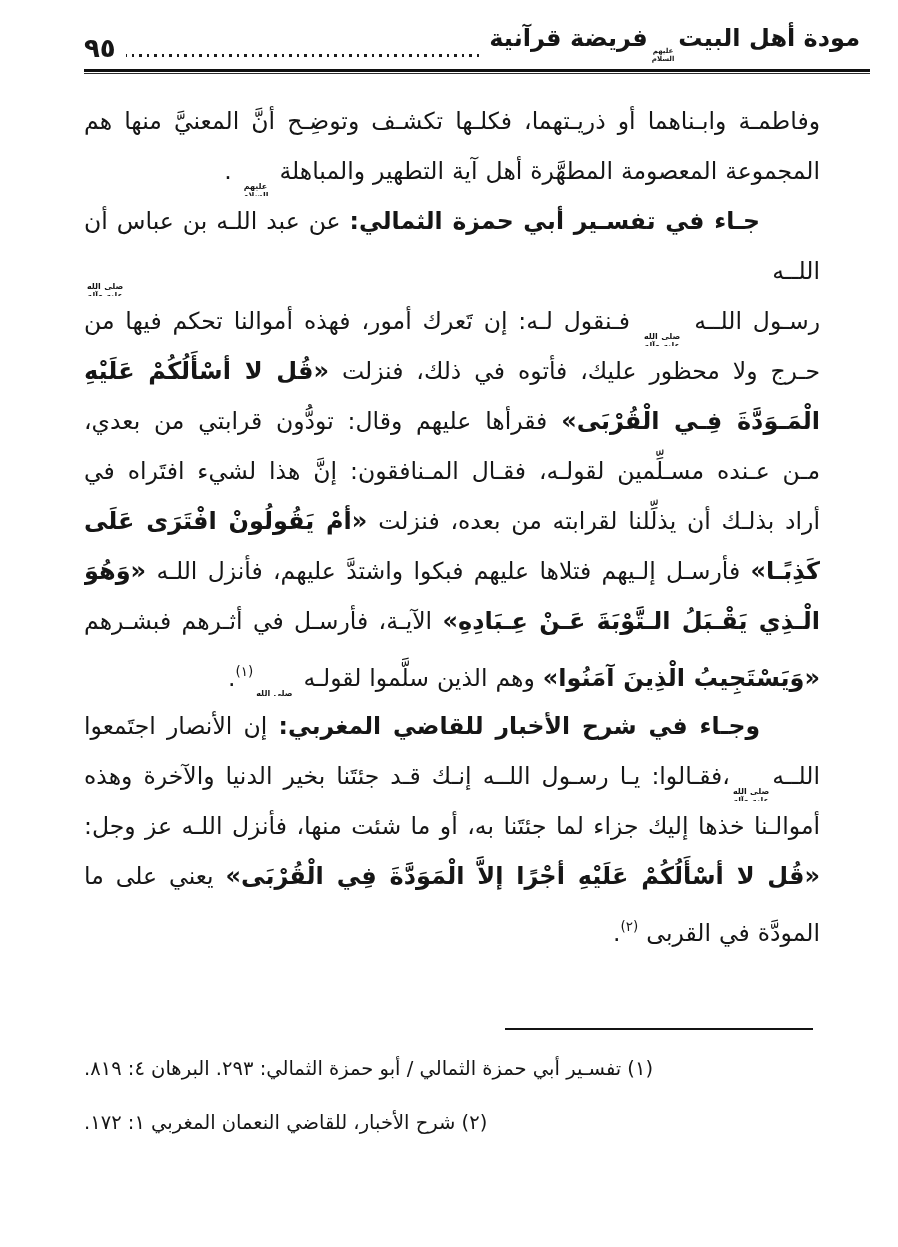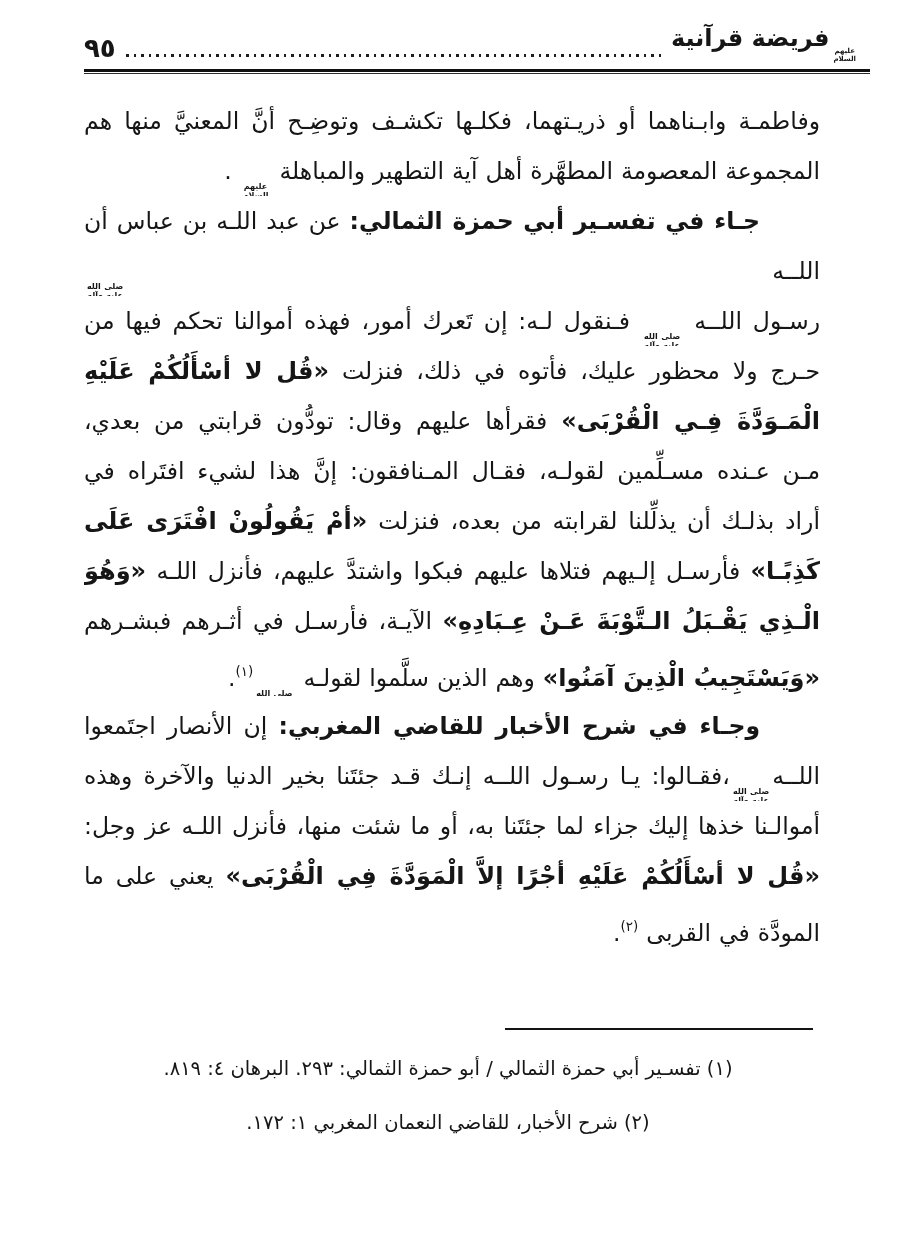"مودة أهل البيت" span { html: none -> <span>مودة أهل البيت</span> }
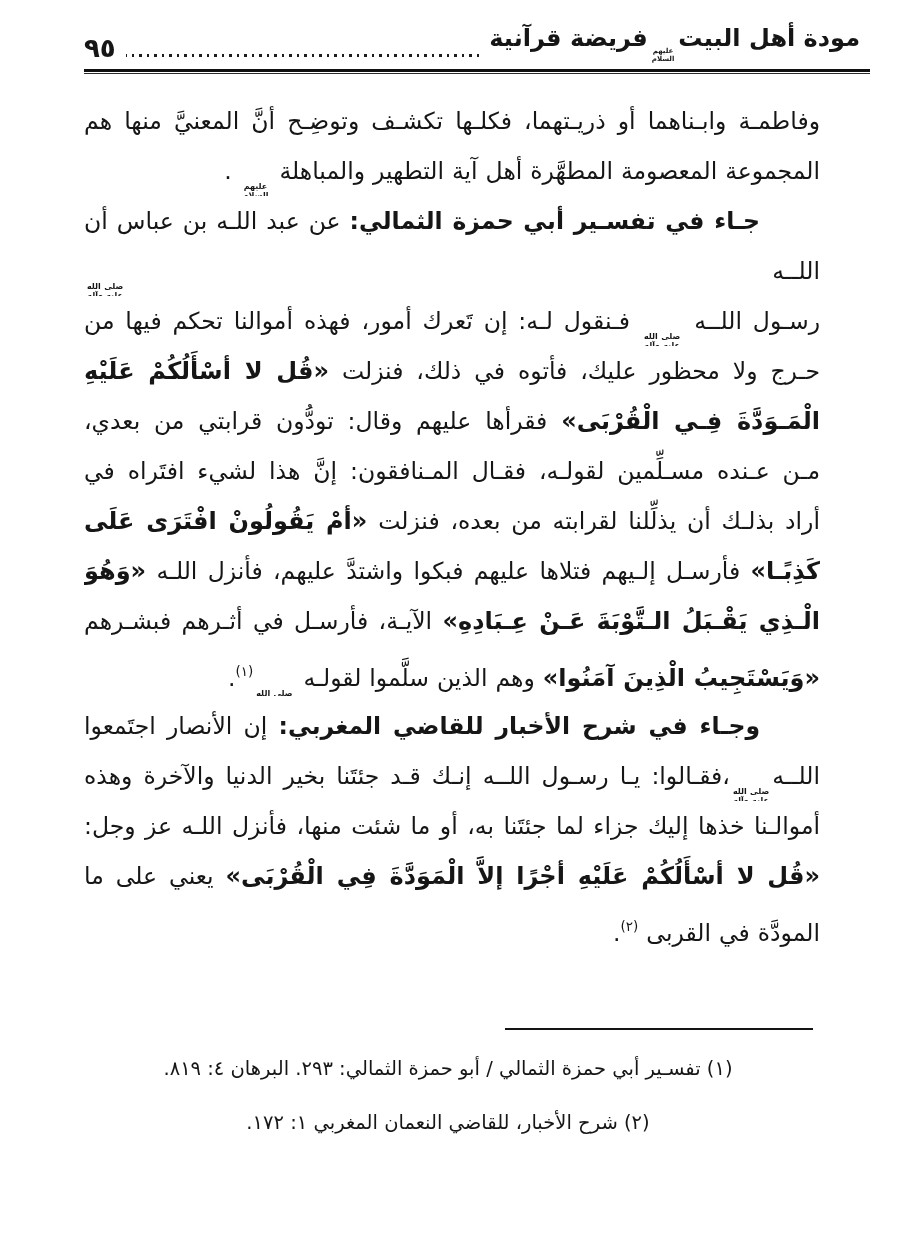"(١) تفسـير أبي حمزة الثمالي" .footnotes { text-align: center -> left }
